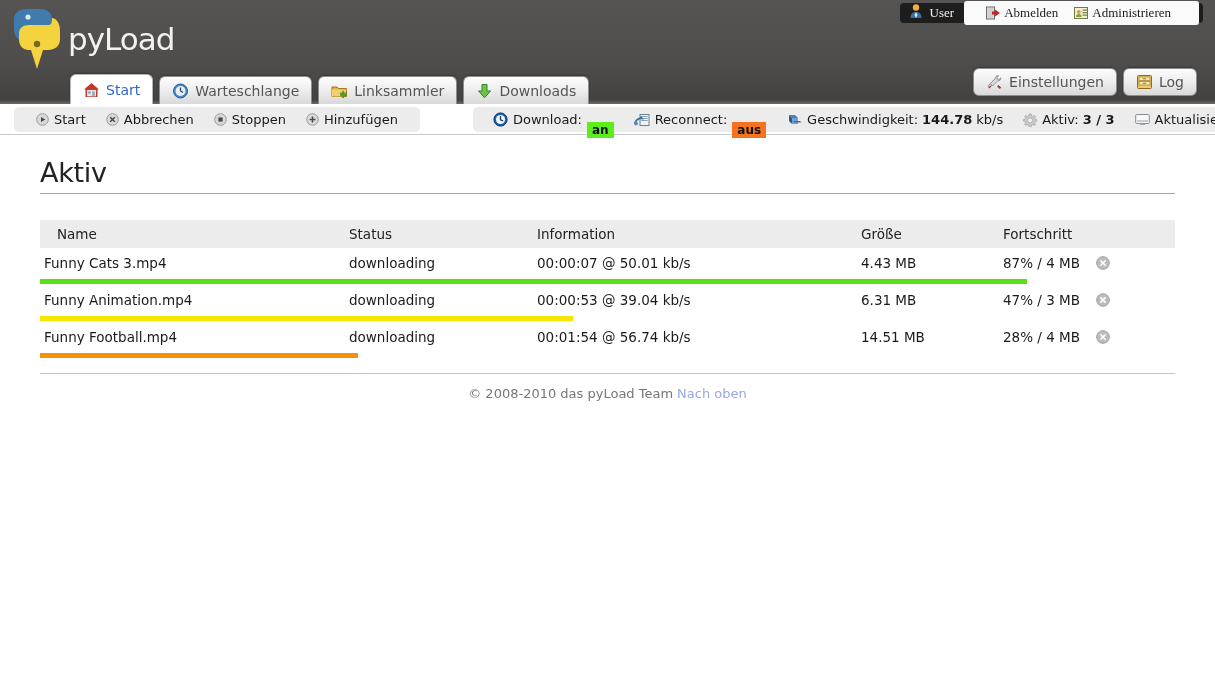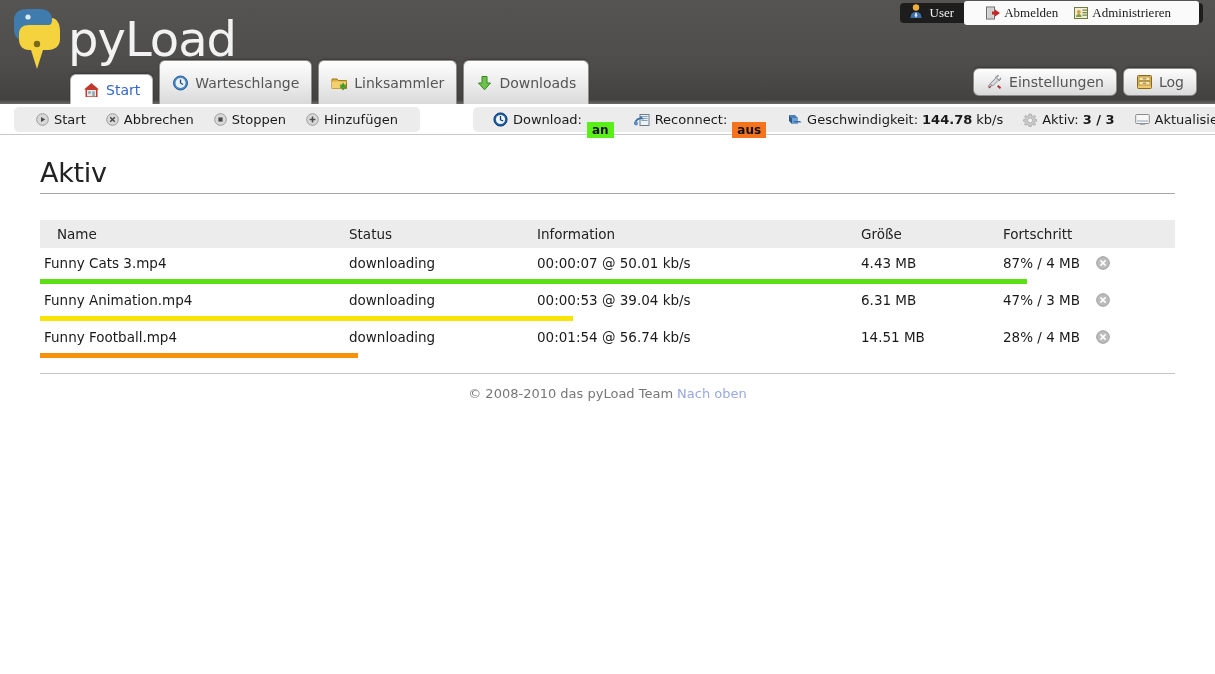"pyLoad" .logo-text { font-size: 48px -> 31px }
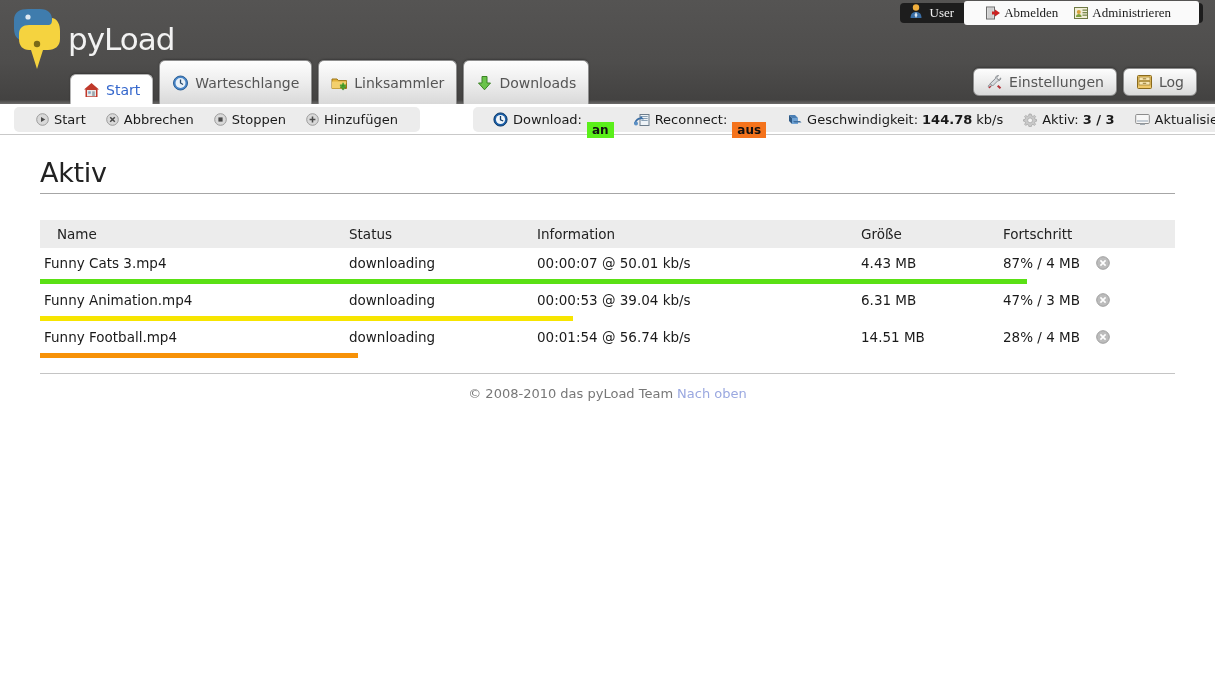"Warteschlange" .tab { height: 44px -> 28px }
